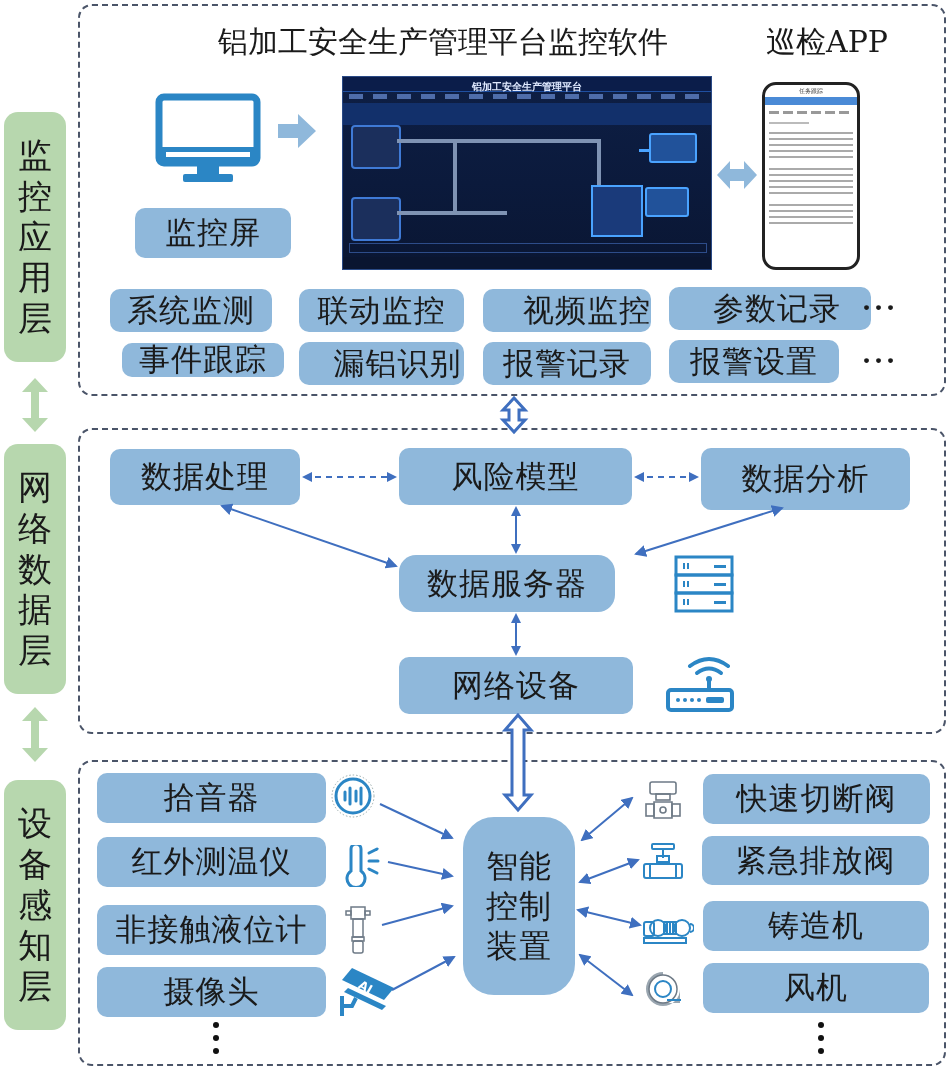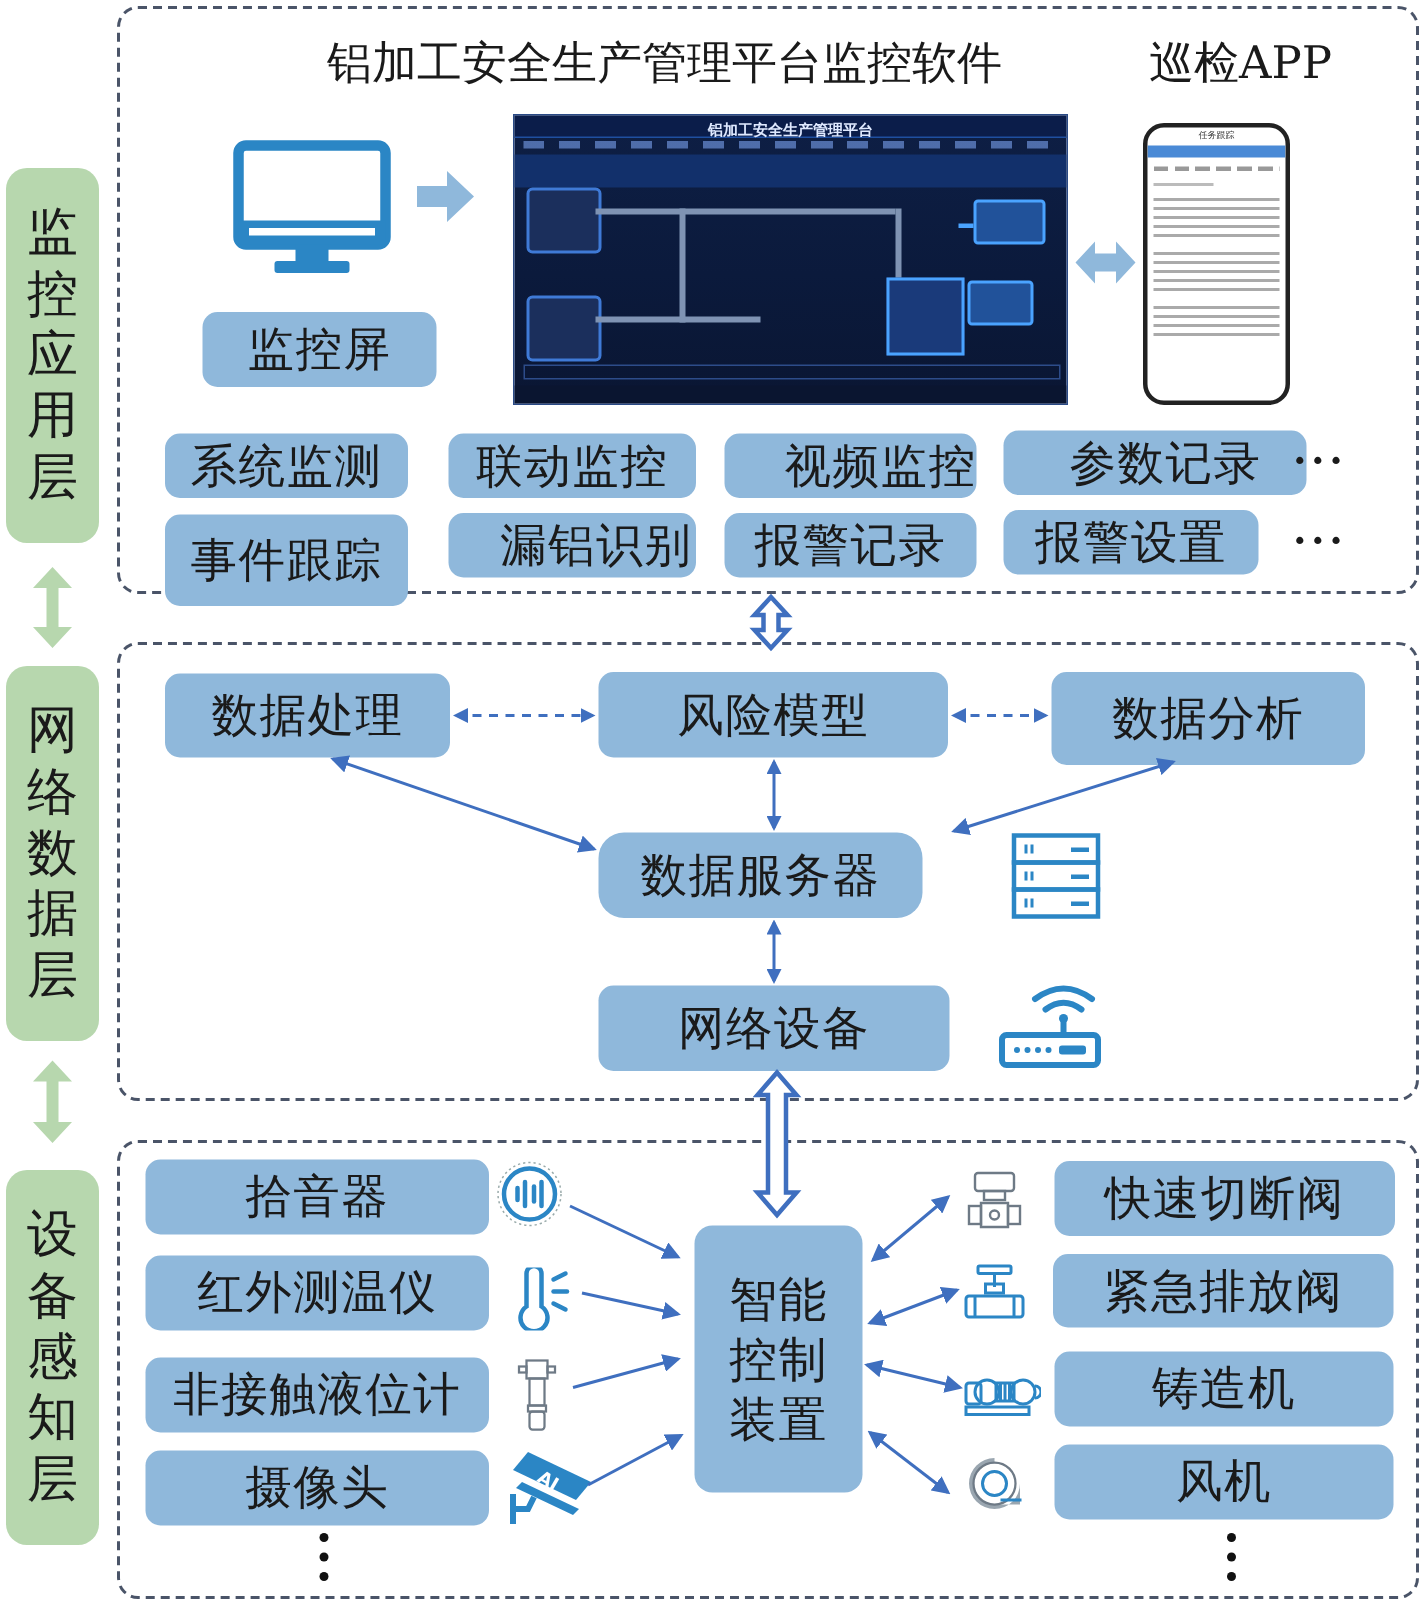"事件跟踪" div.box { height: 61px -> 34px; left: 110px -> 122px }
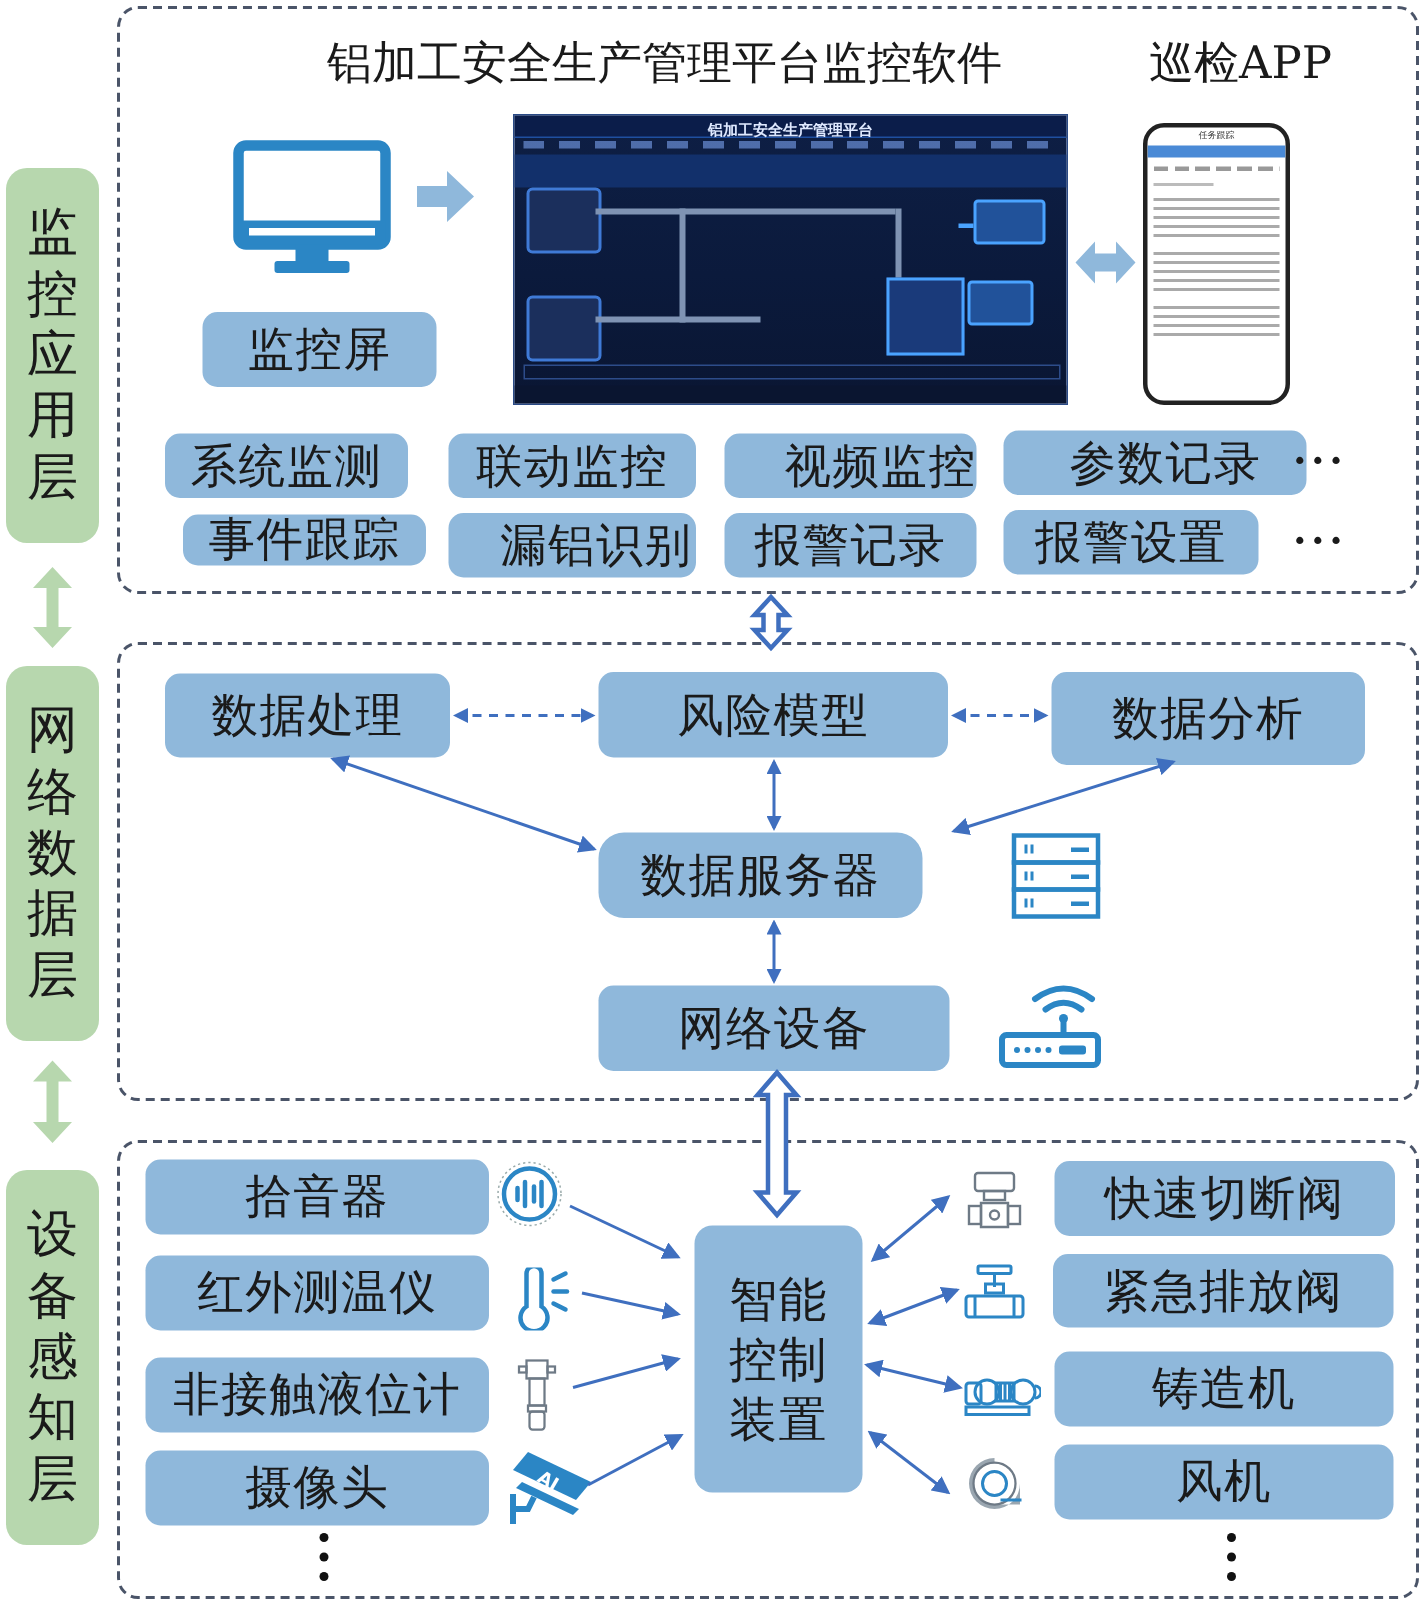"智能" div.box { border-radius: 12px -> 31px }
